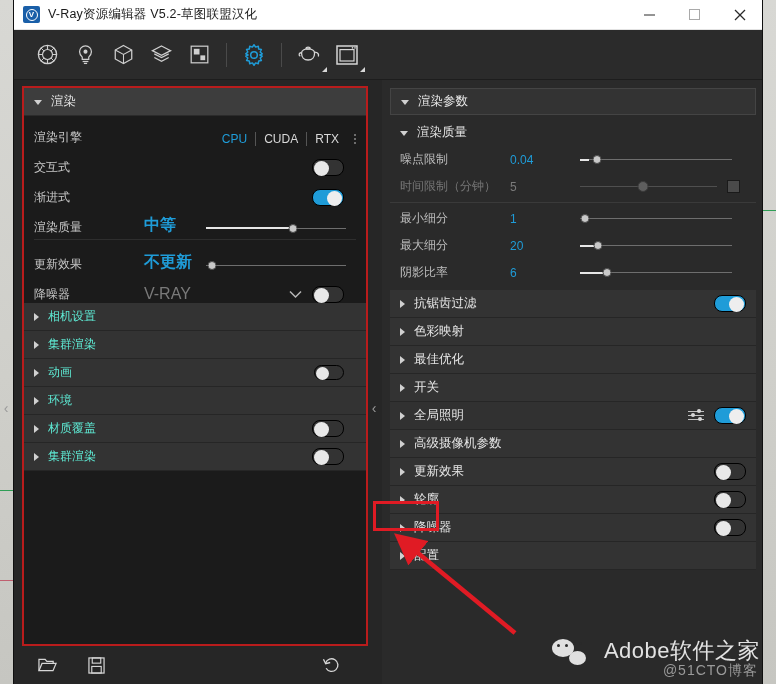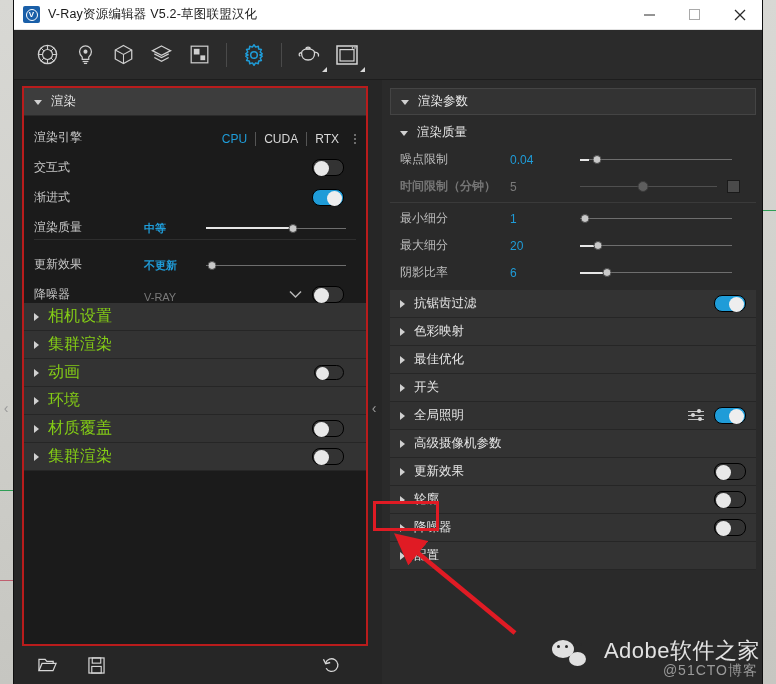"时间限制（分钟）" .rp-prop .lbl.dim { font-weight: bold -> none }
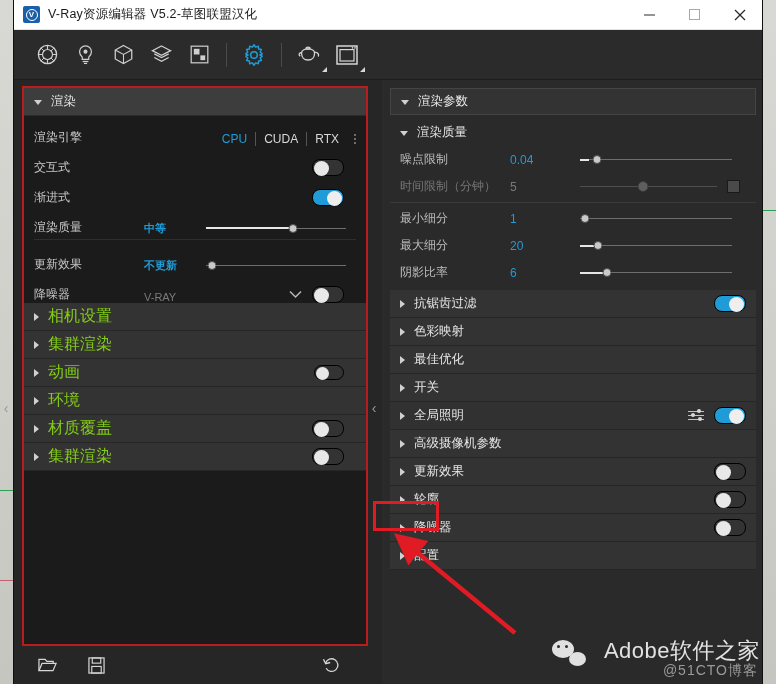"中等" .prop-value { font-size: 11px -> 16px }
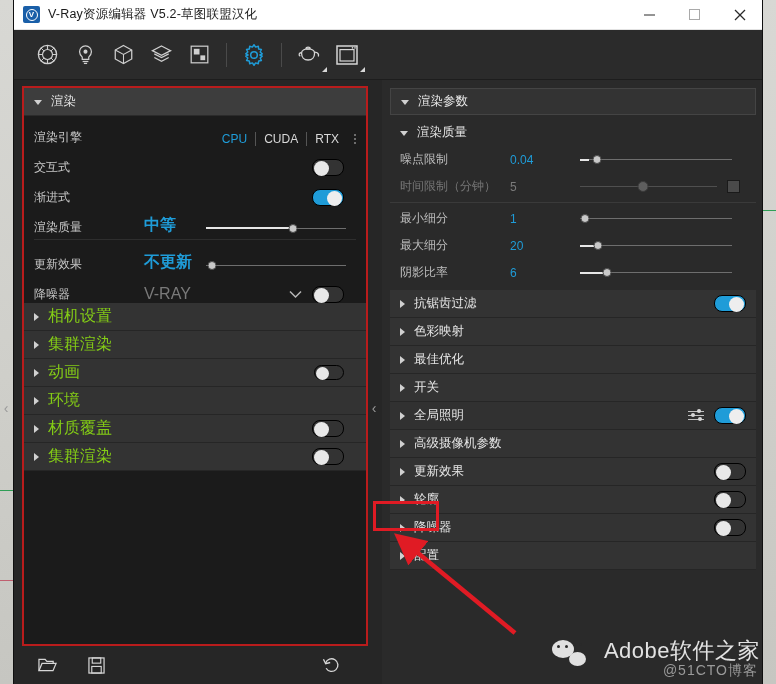"相机设置" .list-sec { color: #84cc16 -> #5eead4; font-size: 16px -> 12px }
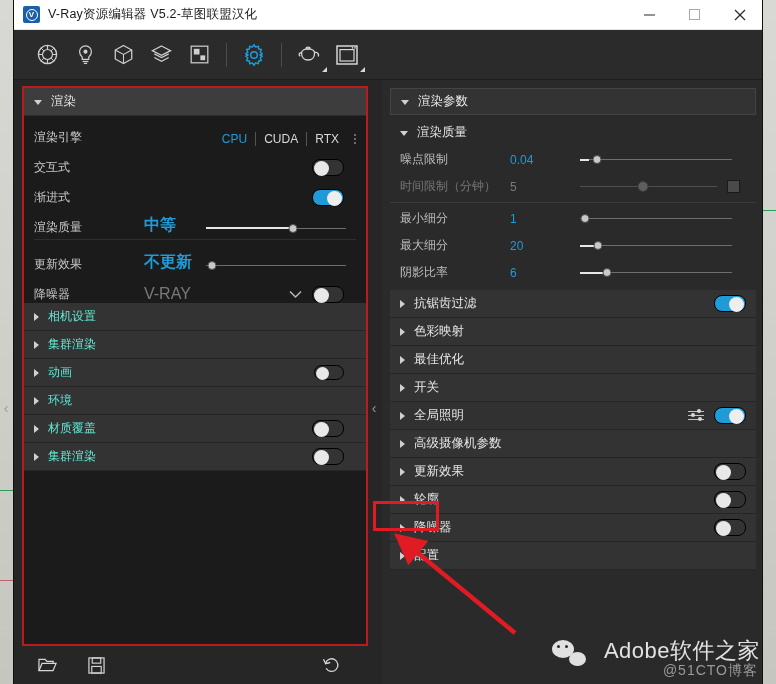"Adobe软件之家" .watermark { align-items: flex-end -> center }
